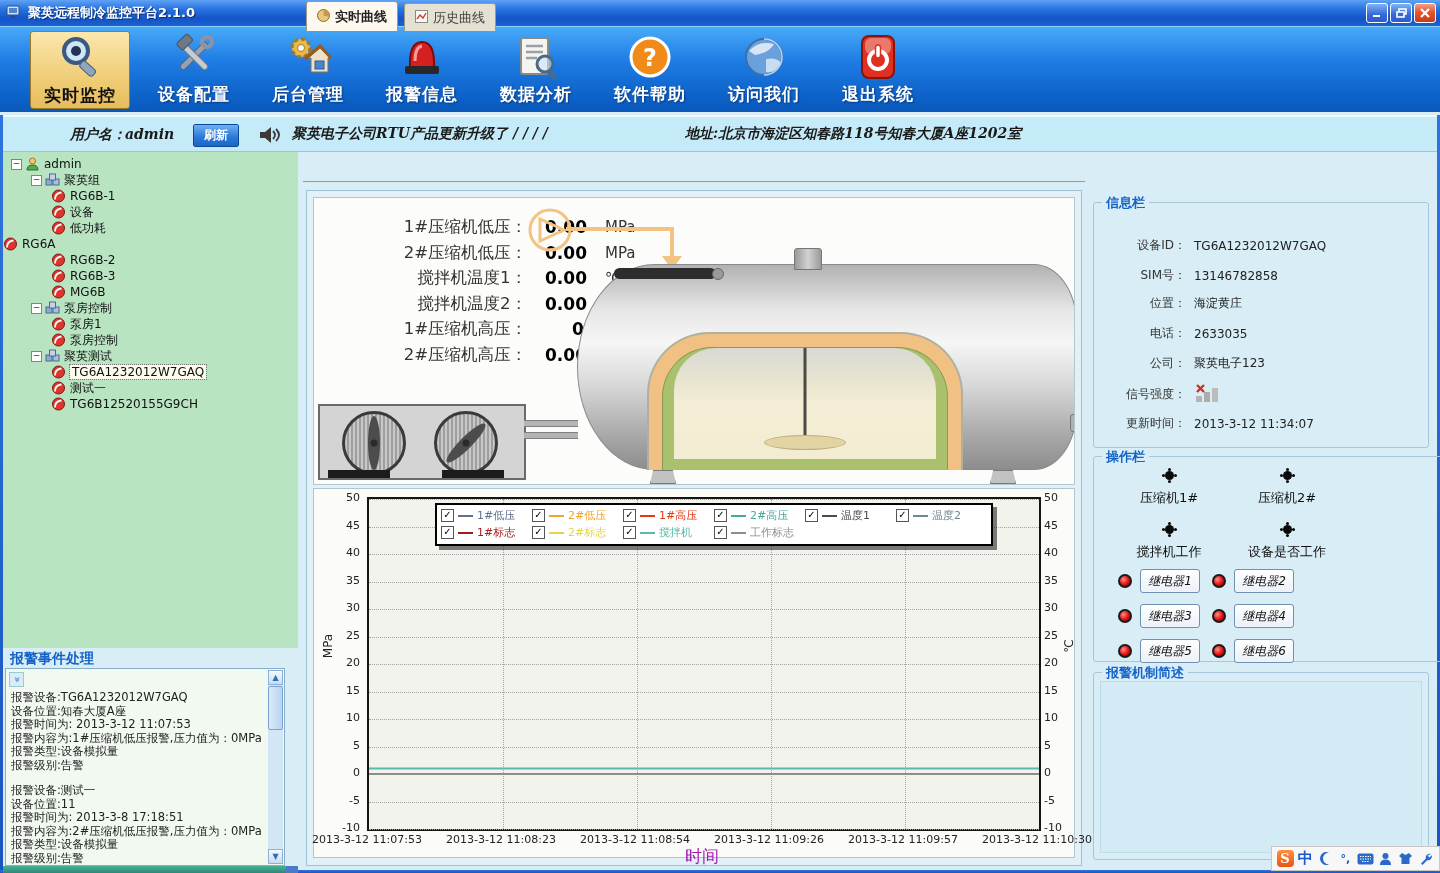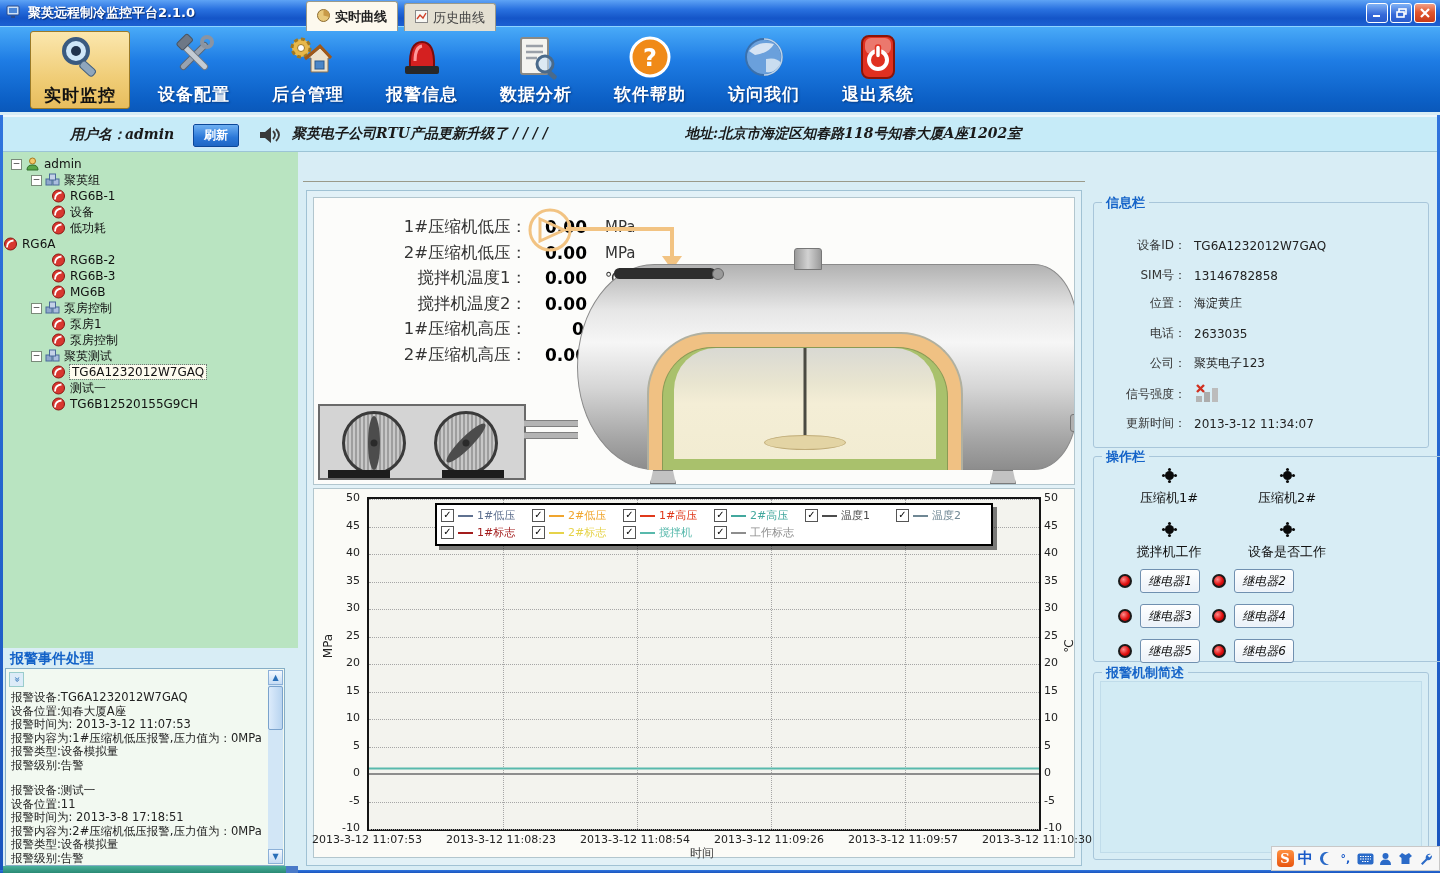"时间" .axis-label-x { color: #404040 -> #a21caf; font-size: 12px -> 17px }
